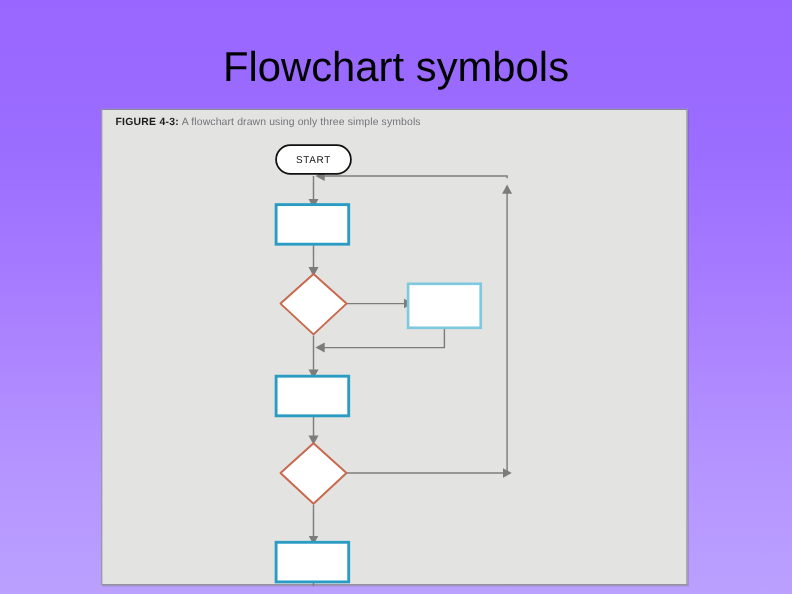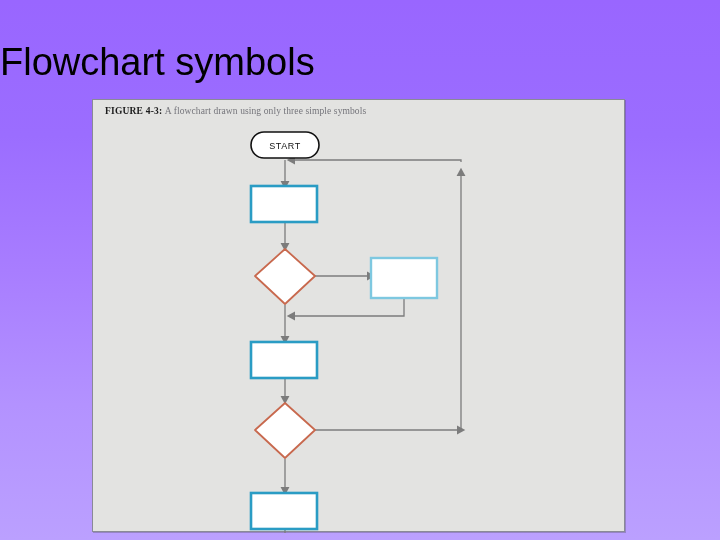"Flowchart symbols" #slide-title { text-align: left -> center }
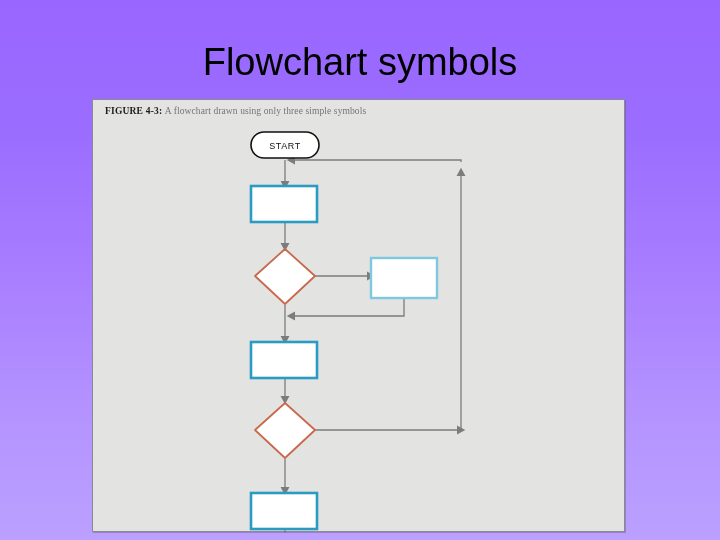"FIGURE 4-3: A flowchart drawn" #figure-caption { font-family: Liberation Serif, serif -> Liberation Sans, sans-serif }
